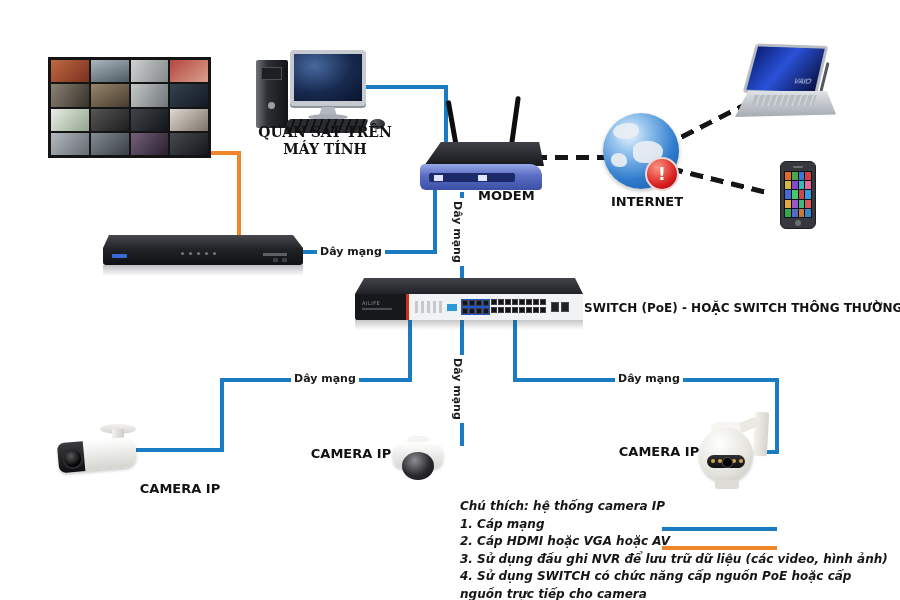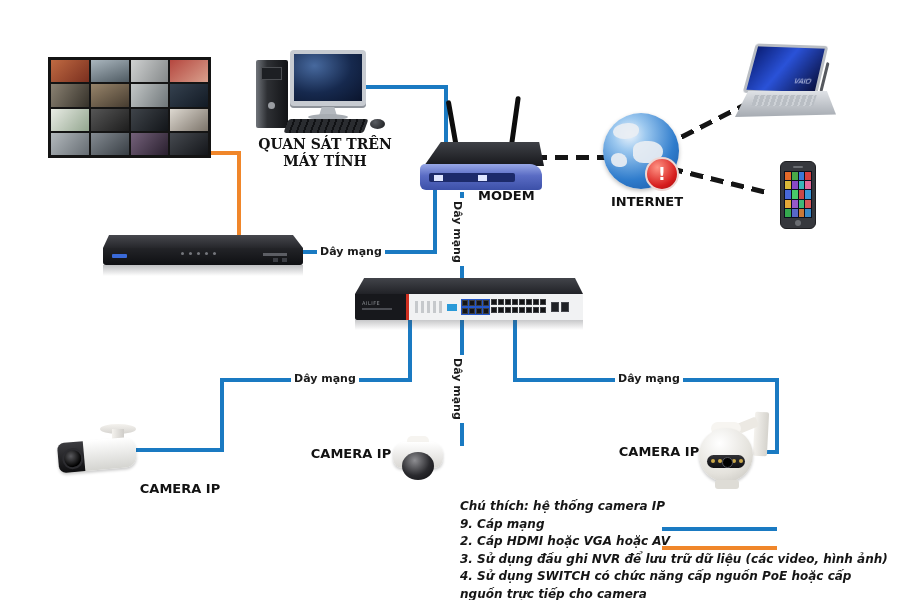"QUAN SÁT TRÊN MÁY TÍNH" div.dev-label { top: 136px -> 124px }
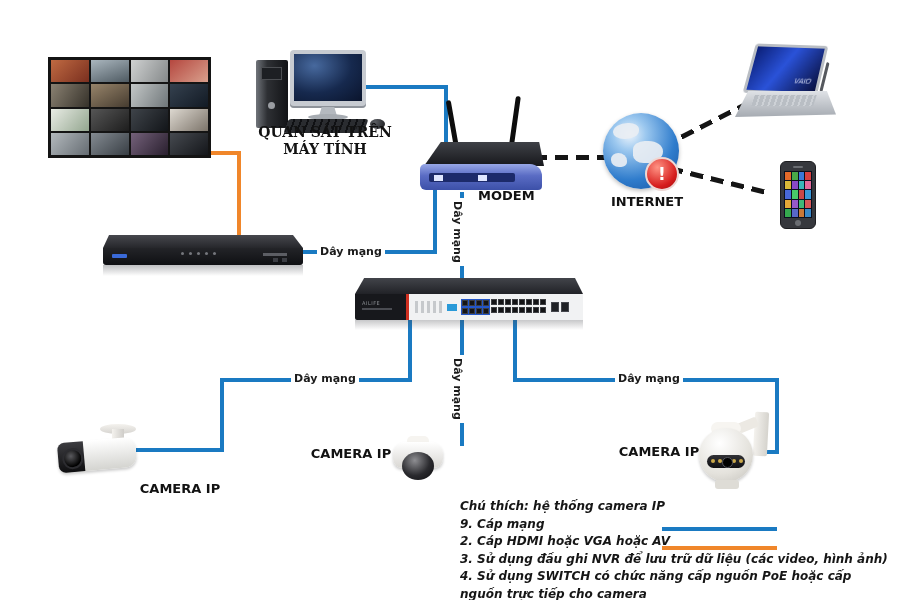"SWITCH (PoE) - HOẶC SWITCH" div.dev-label { html: none -> <div>SWITCH (PoE) - HOẶC SWITCH THÔNG THƯỜNG</div> }
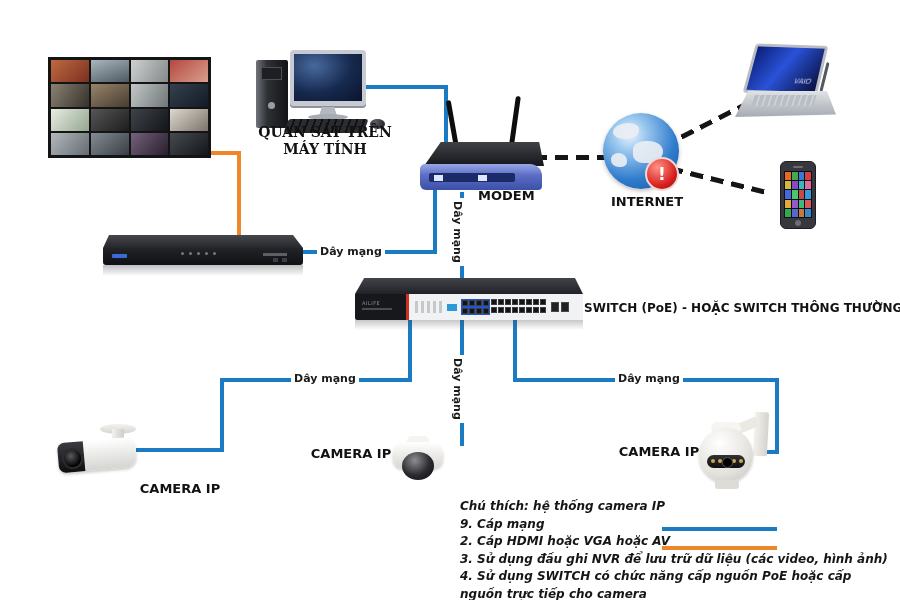"9. Cáp mạng" div { text: 9 -> 1 }
